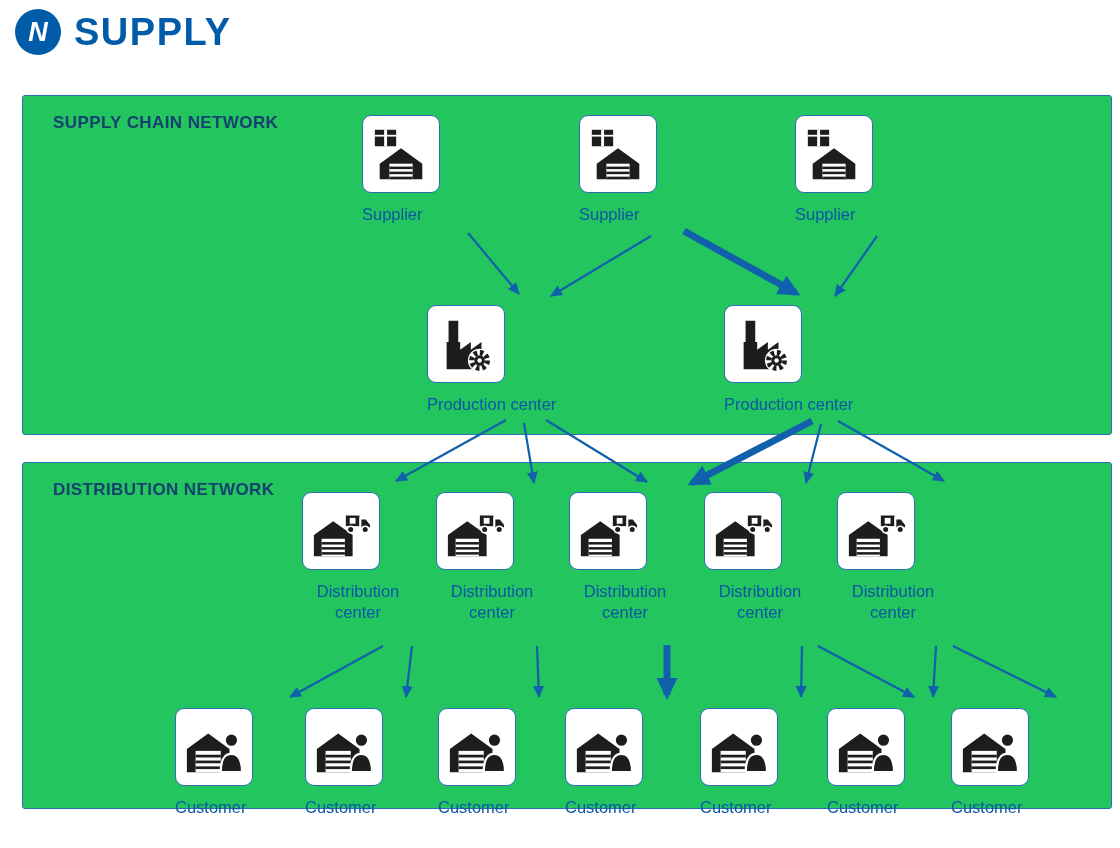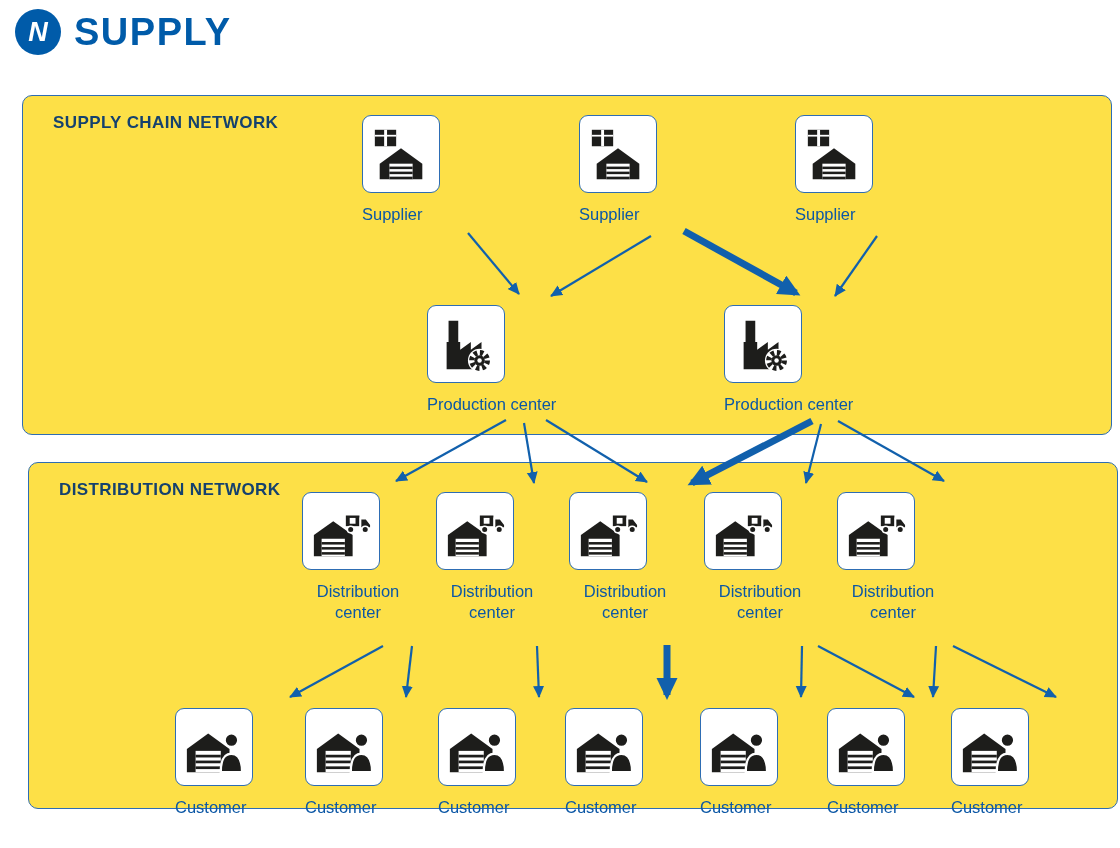"SUPPLY CHAIN NETWORK" .panel { background: #fde047 -> #22c55e; border-radius: 10px -> 3px }
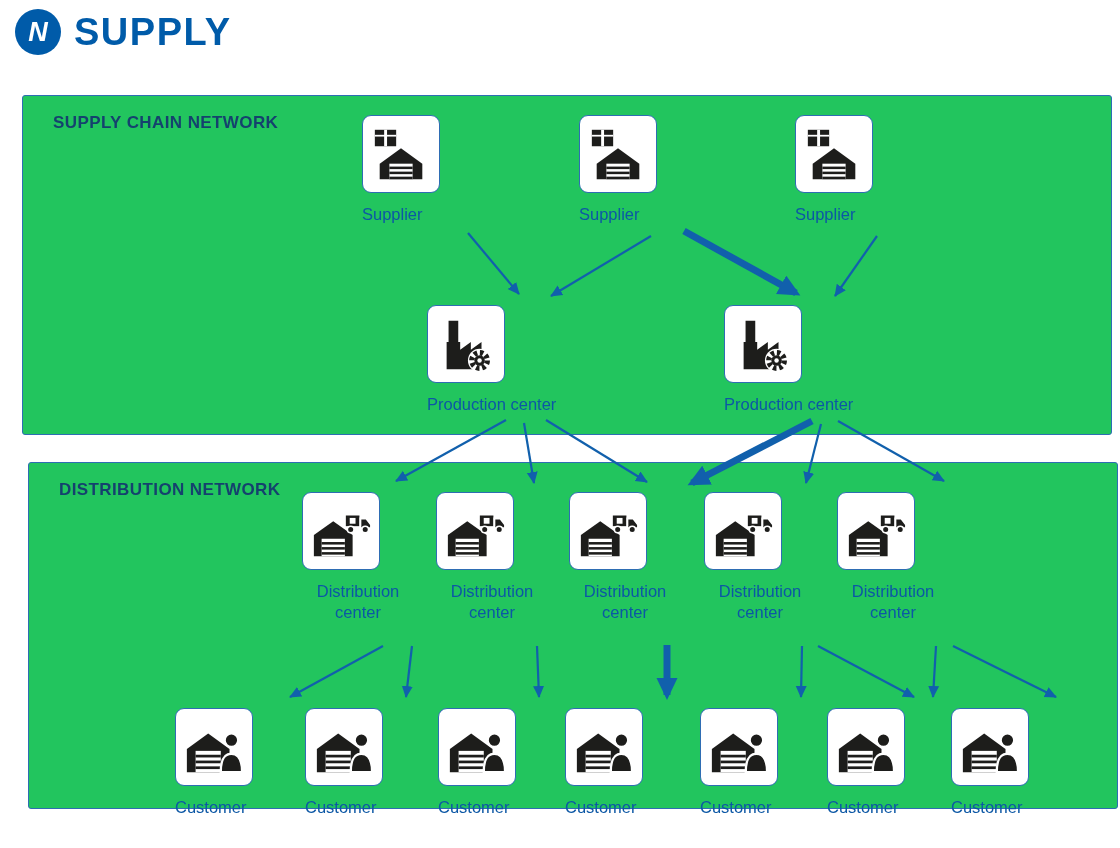"DISTRIBUTION NETWORK" .panel-dist { left: 28px -> 22px }
